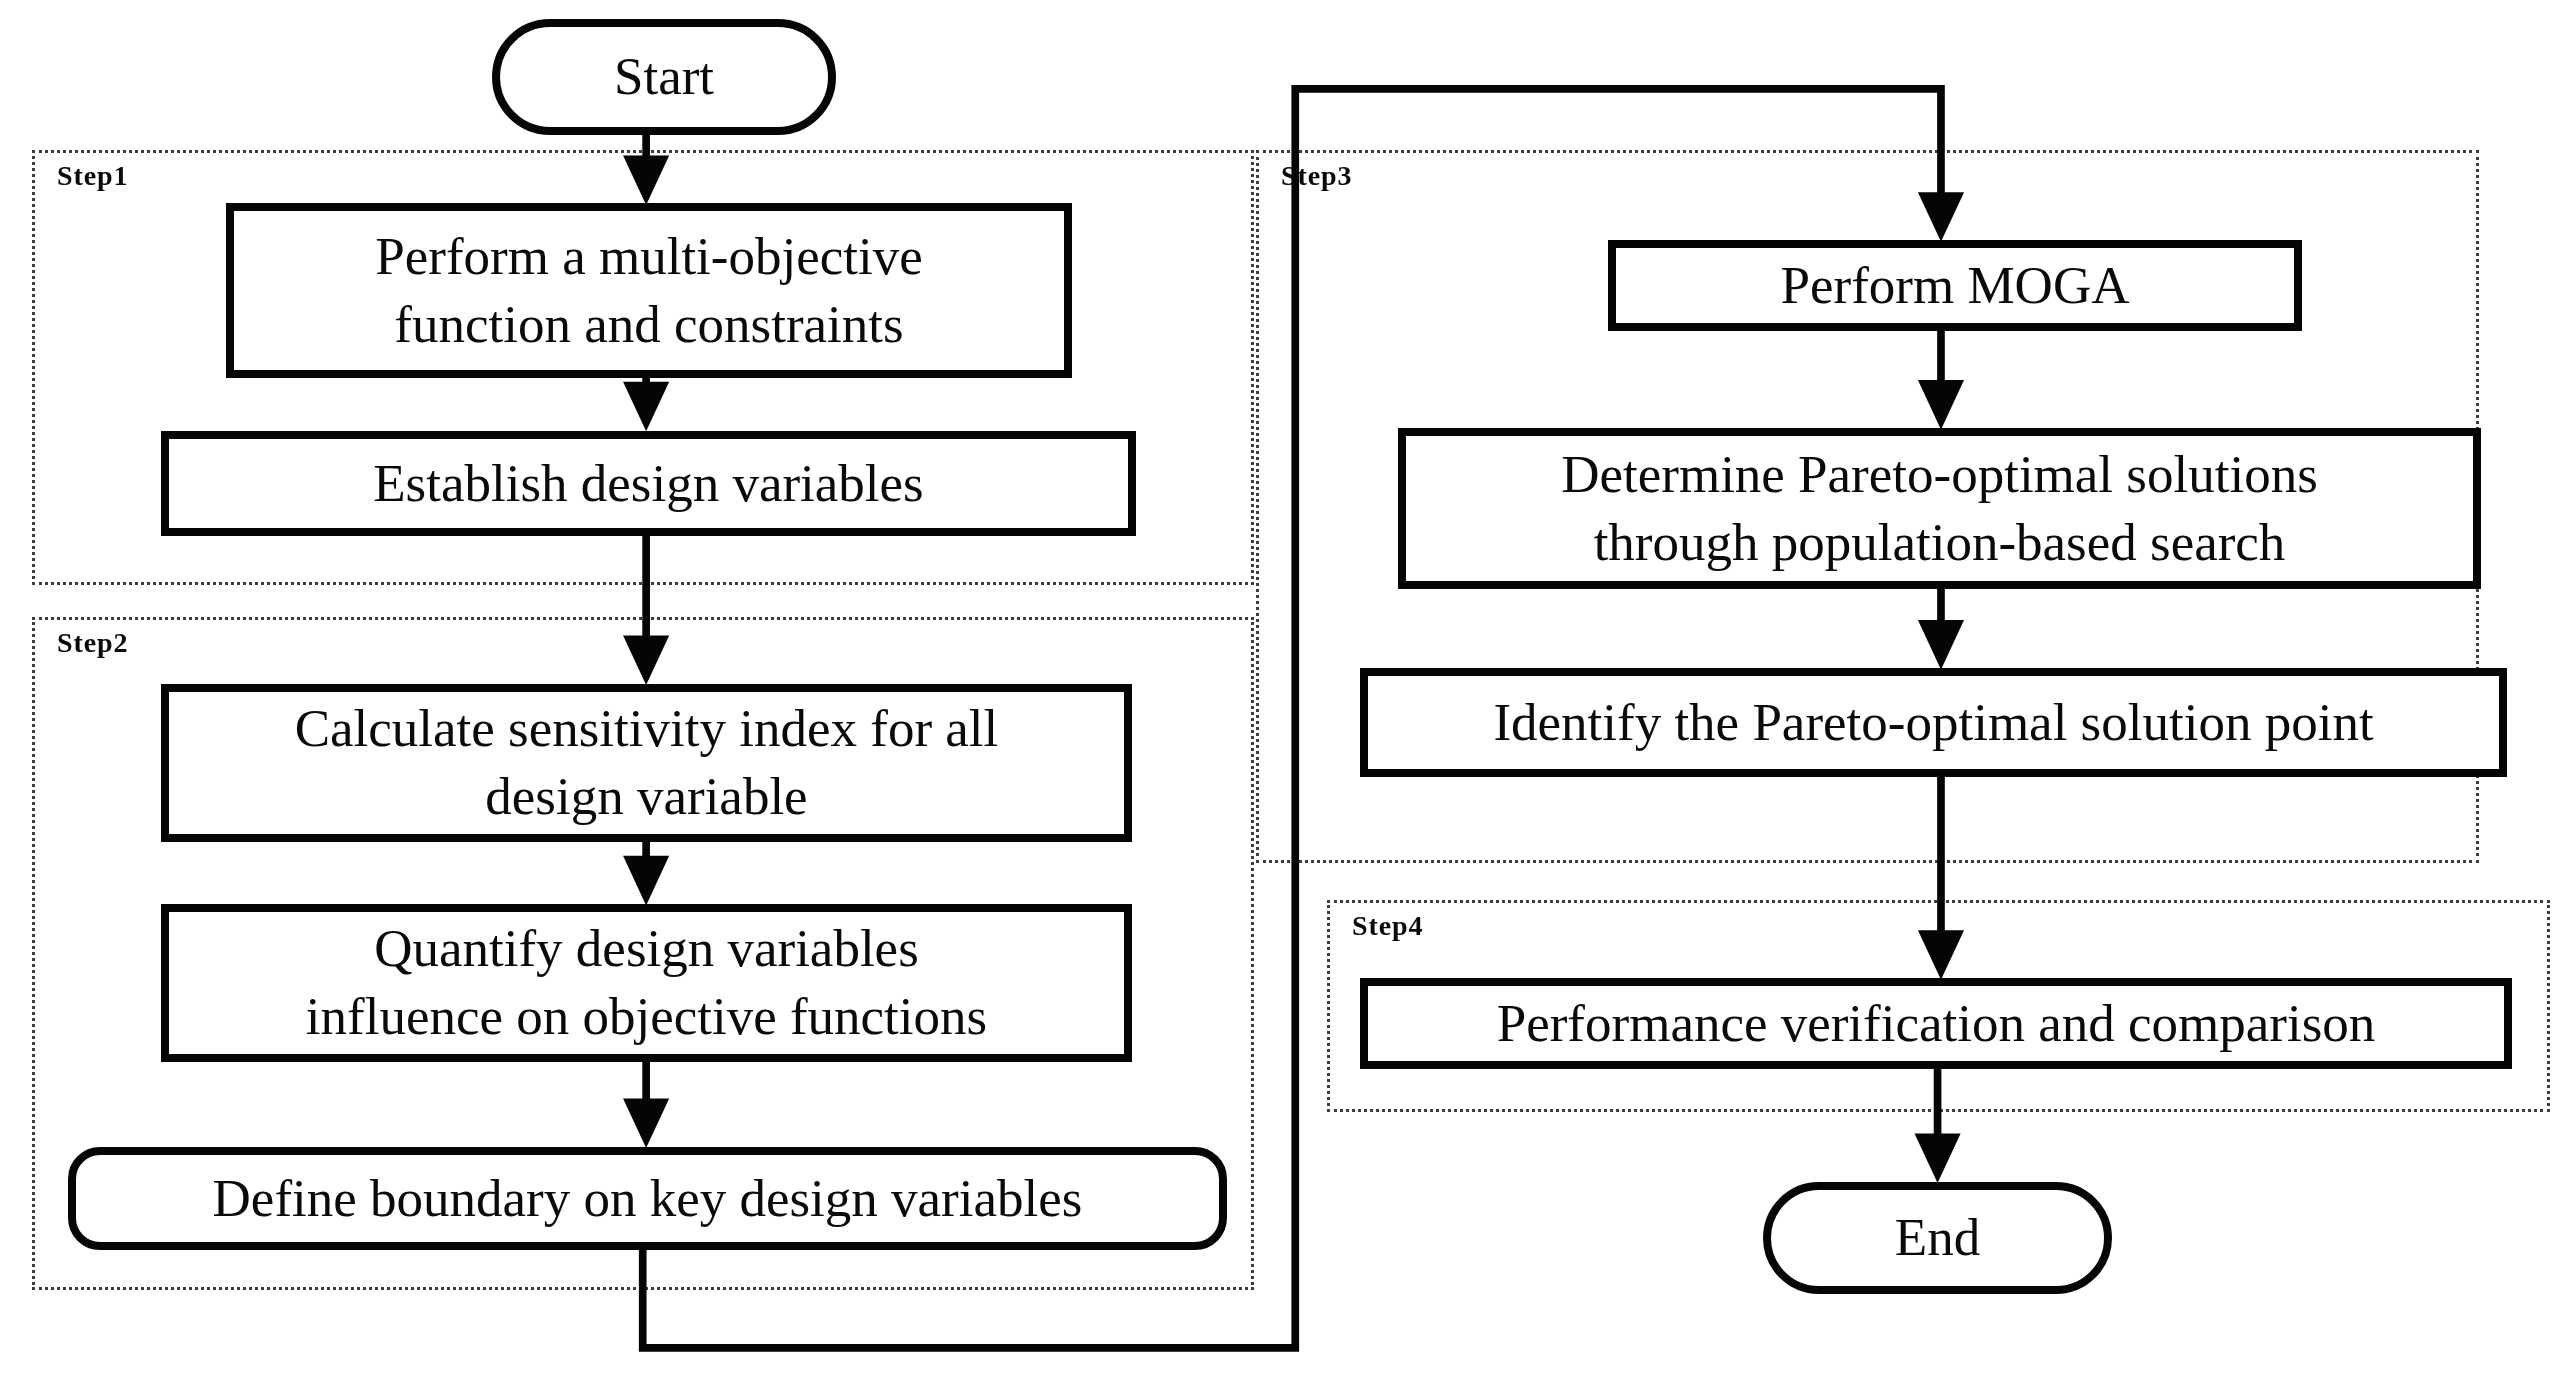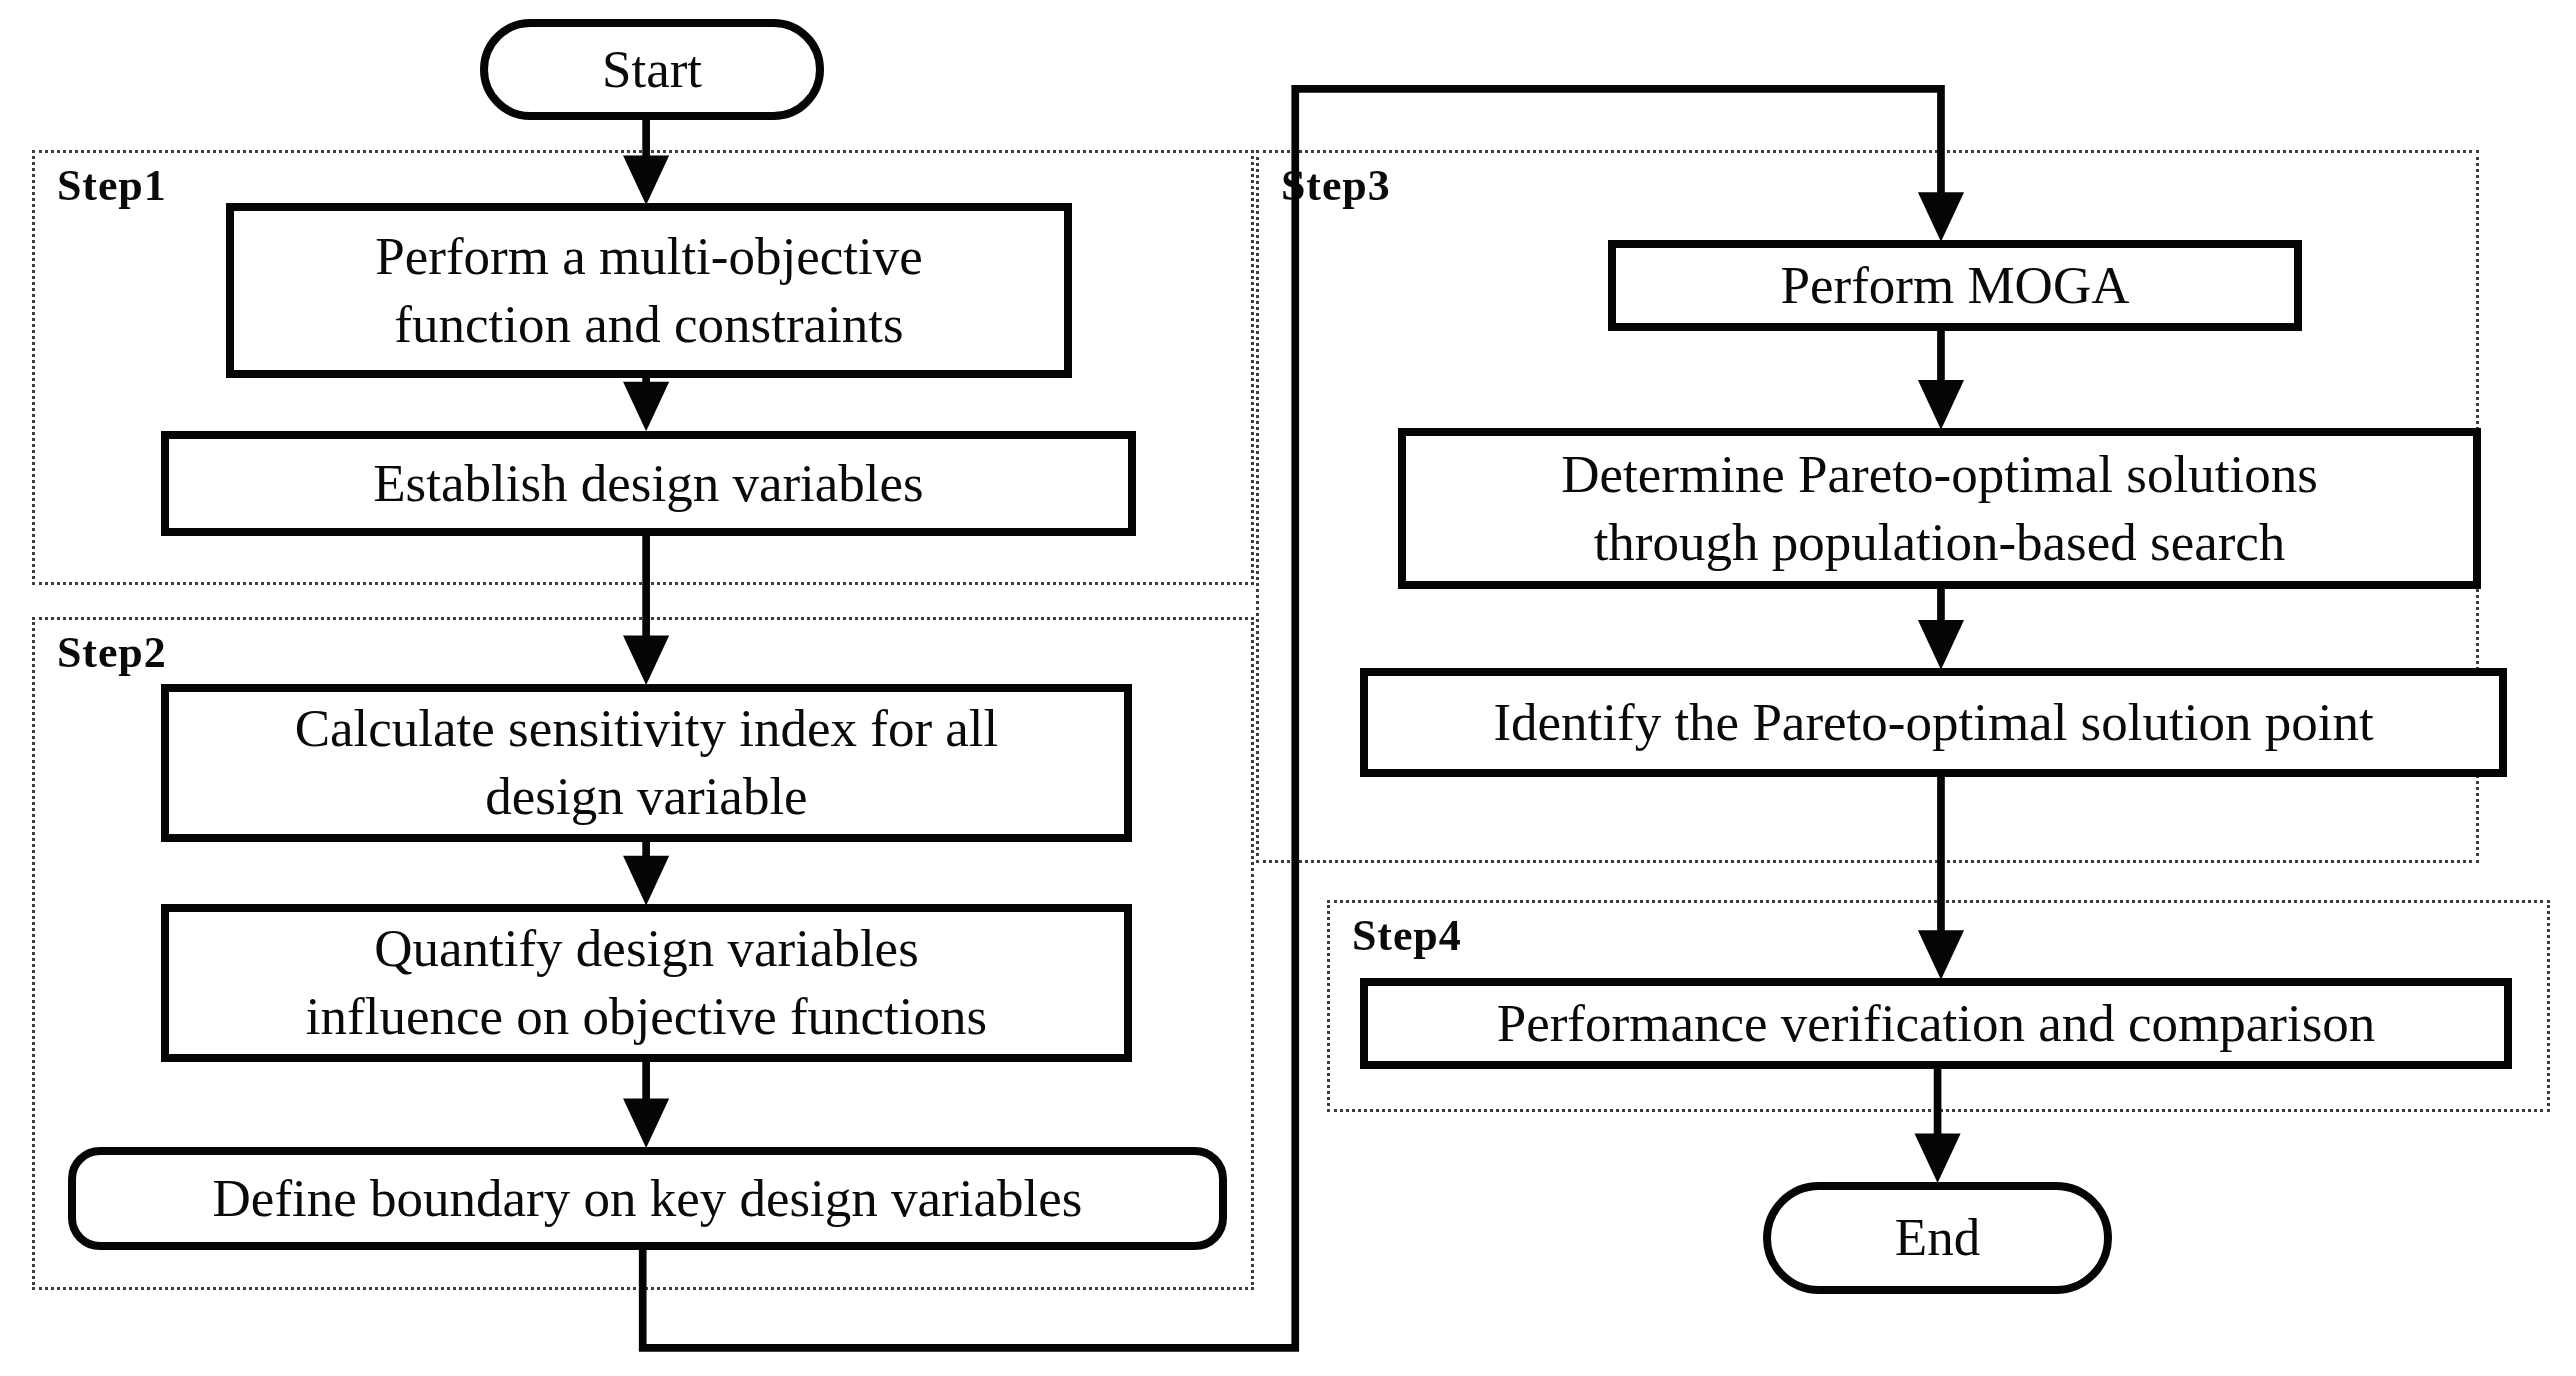"Start" div.node { height: 101px -> 116px; left: 480px -> 492px }
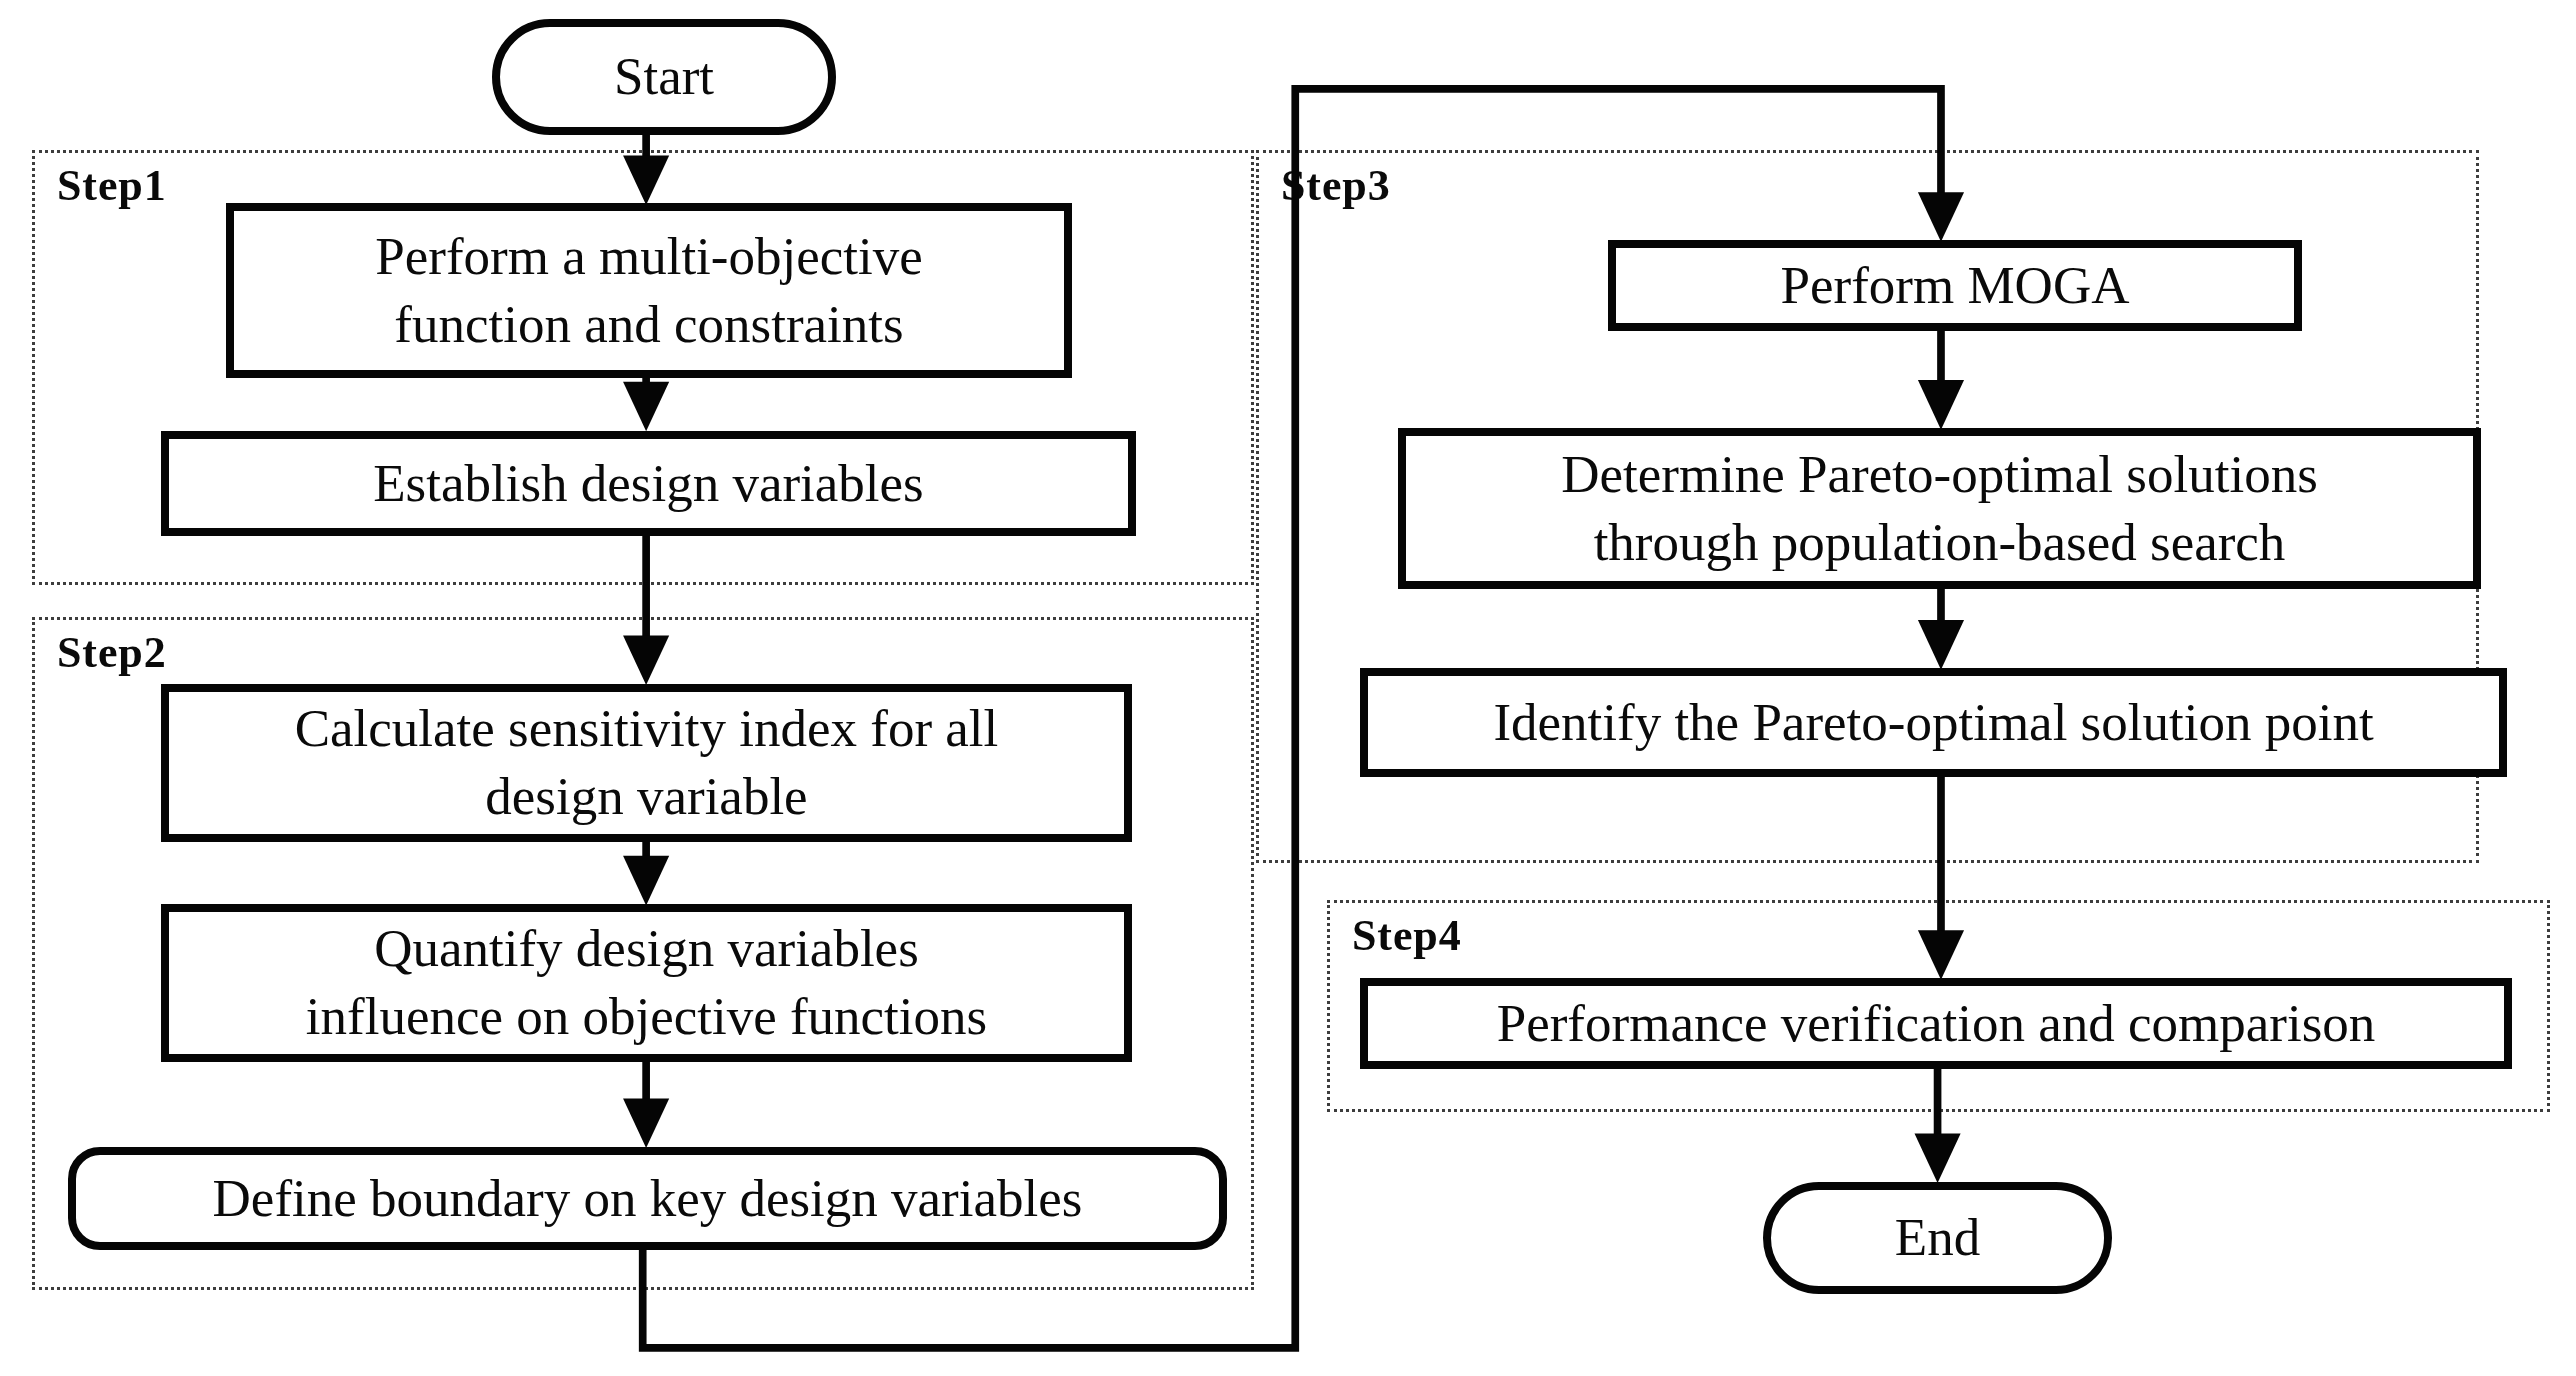"Step1" .step-label { font-size: 44px -> 28px }
